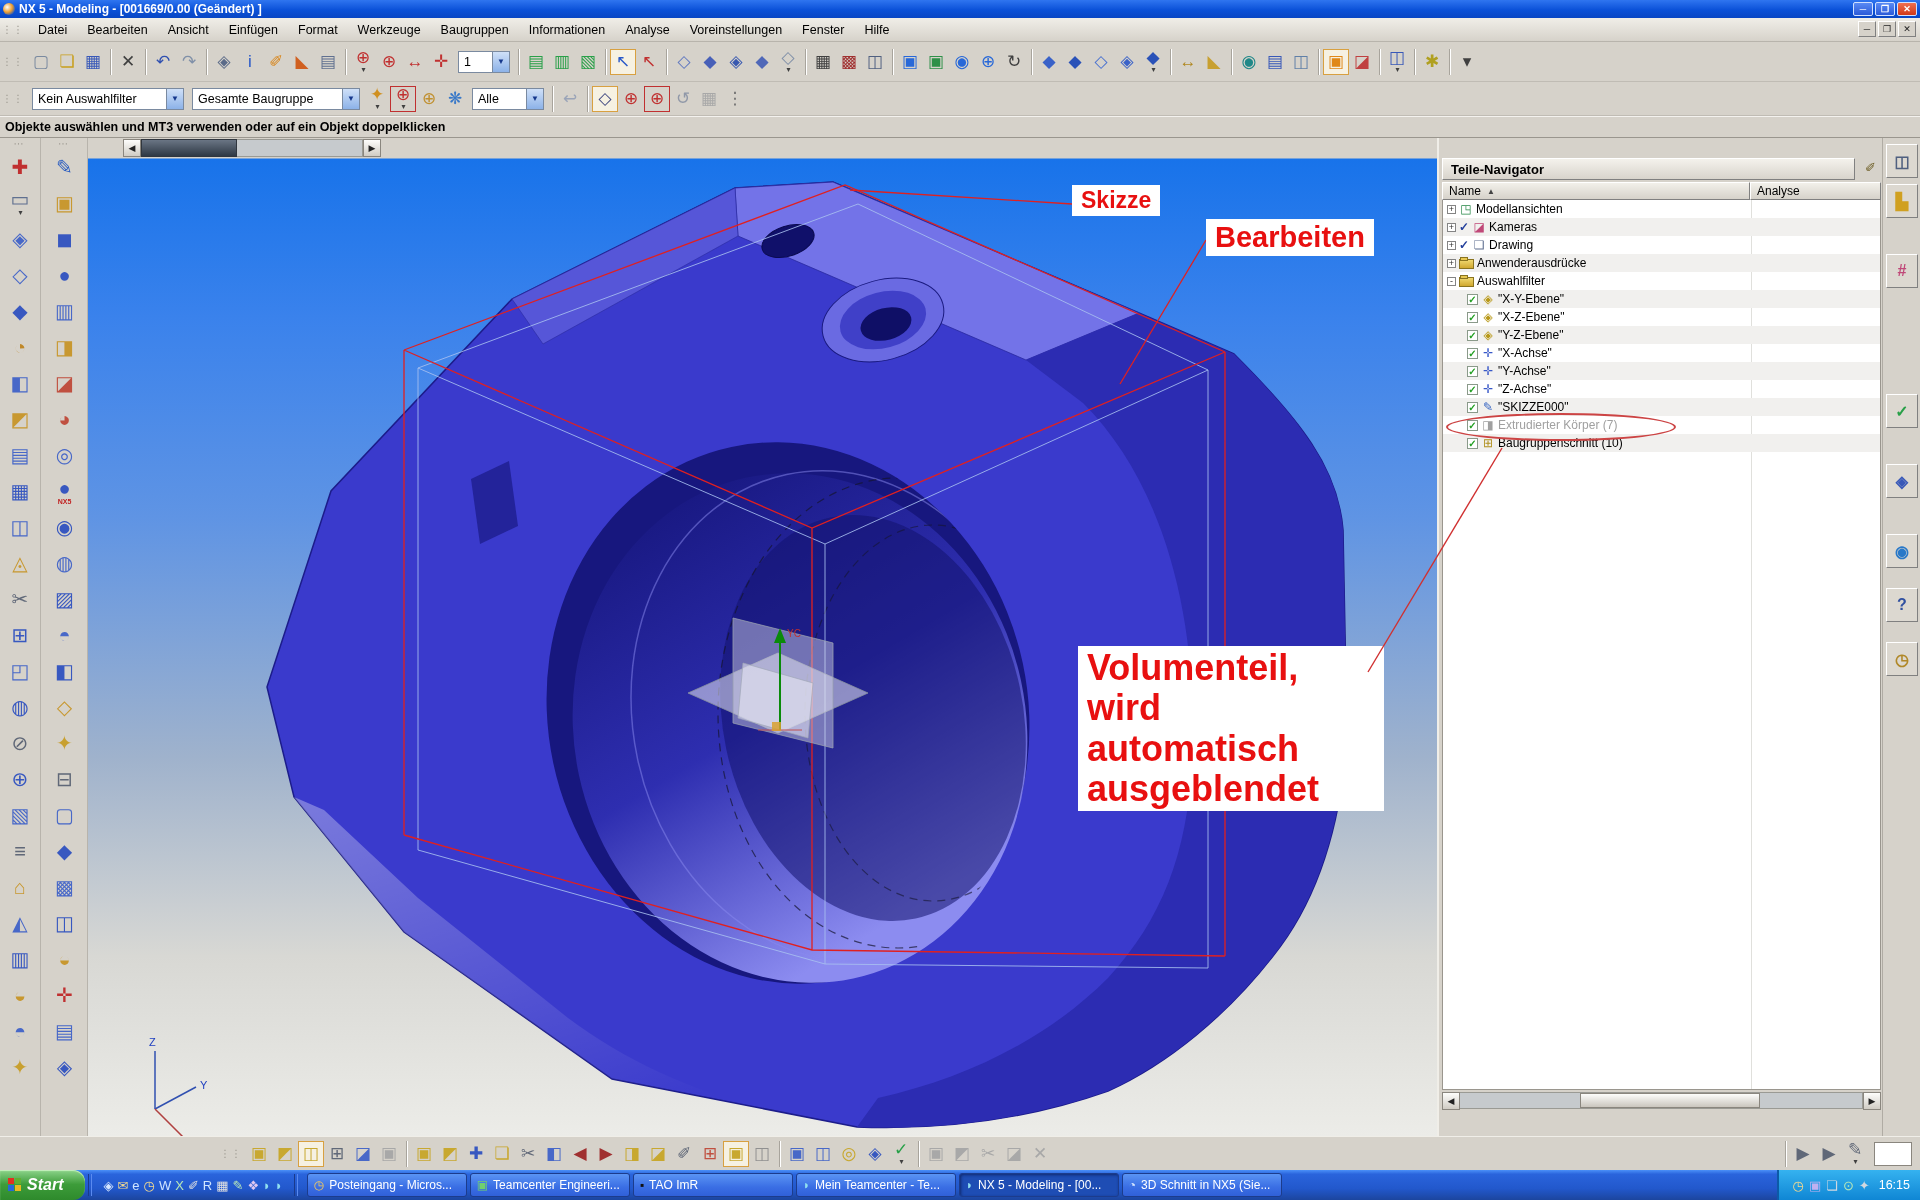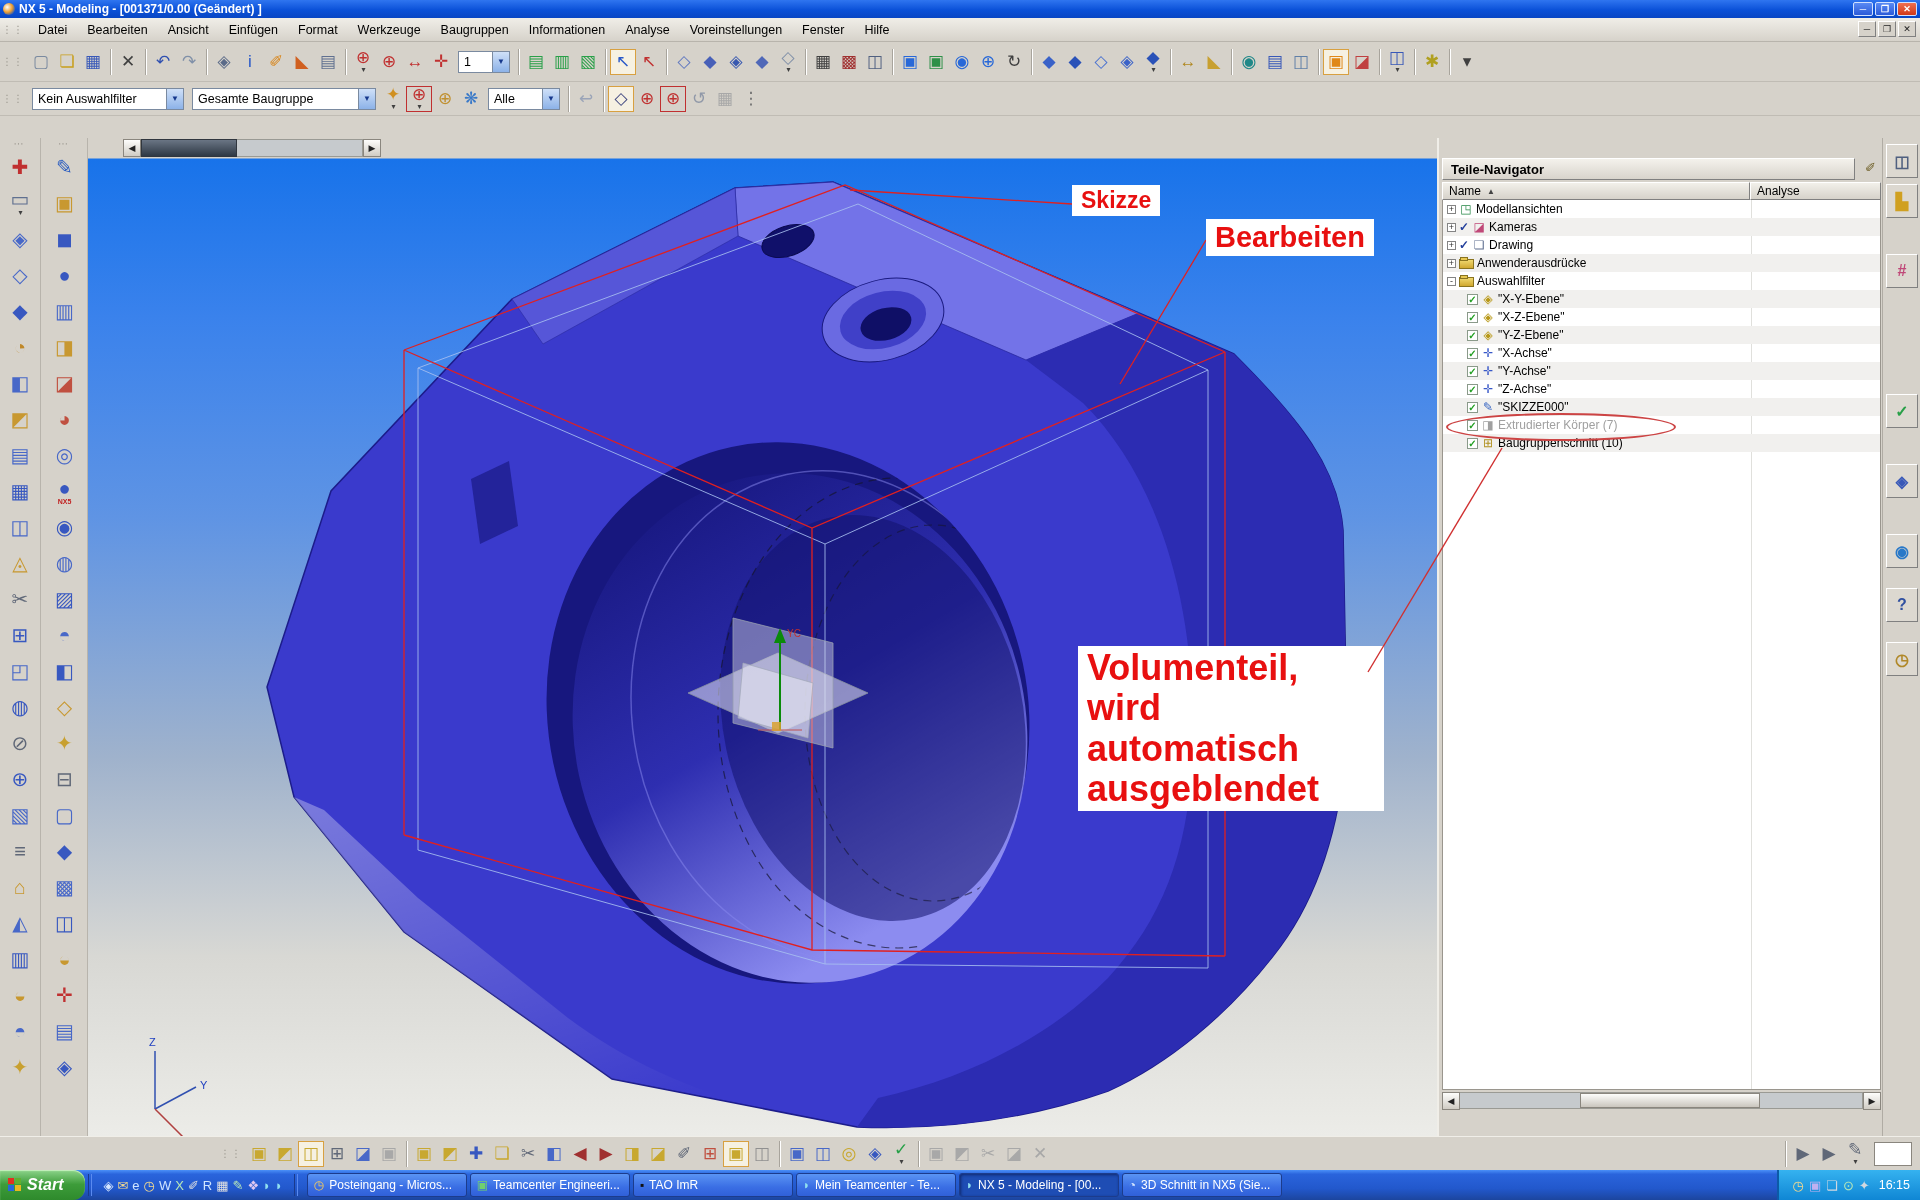"NX 5 - Modeling - [001371/0.00" span { text: 001371/0.00 -> 001669/0.00 }
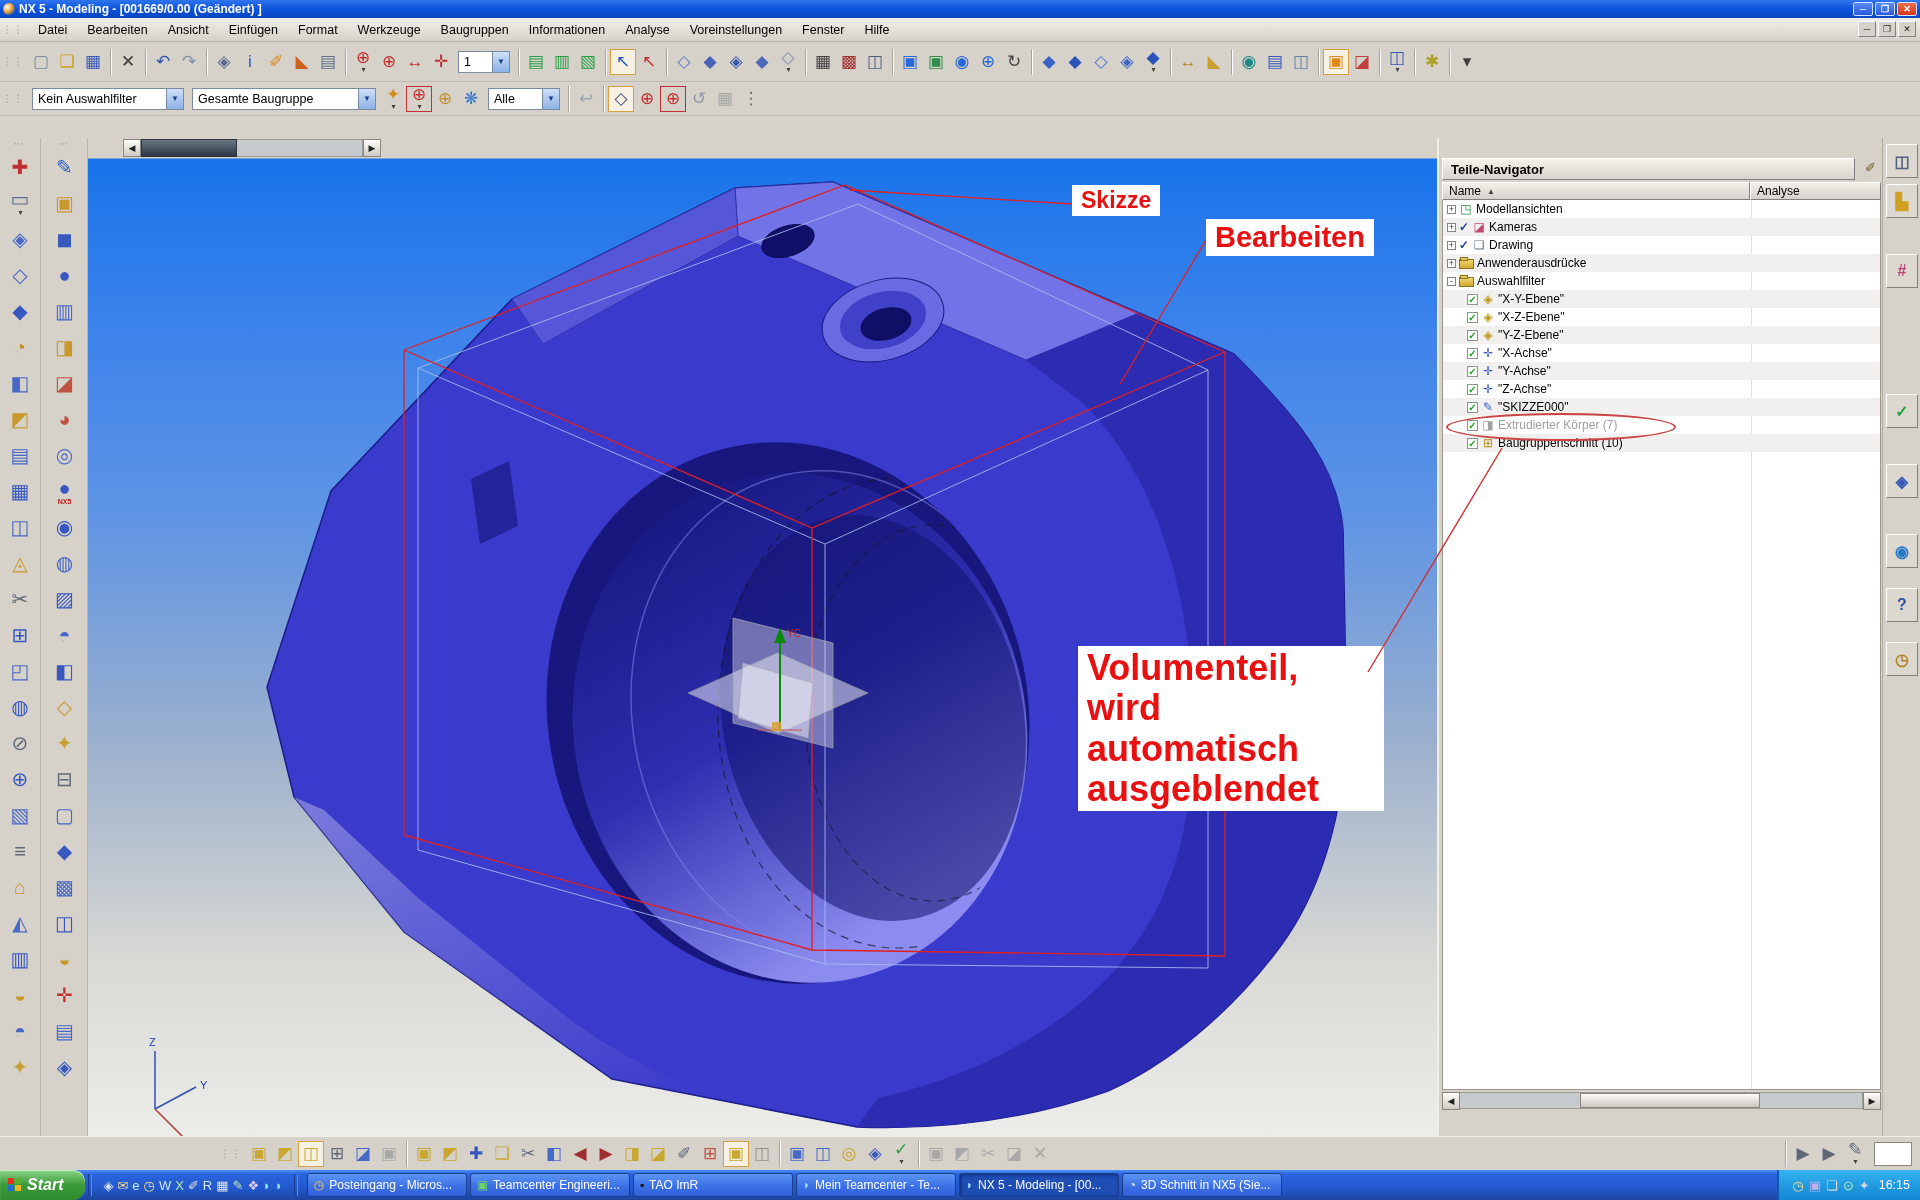"Gesamte Baugruppe" span.sel { width: 184px -> 168px }
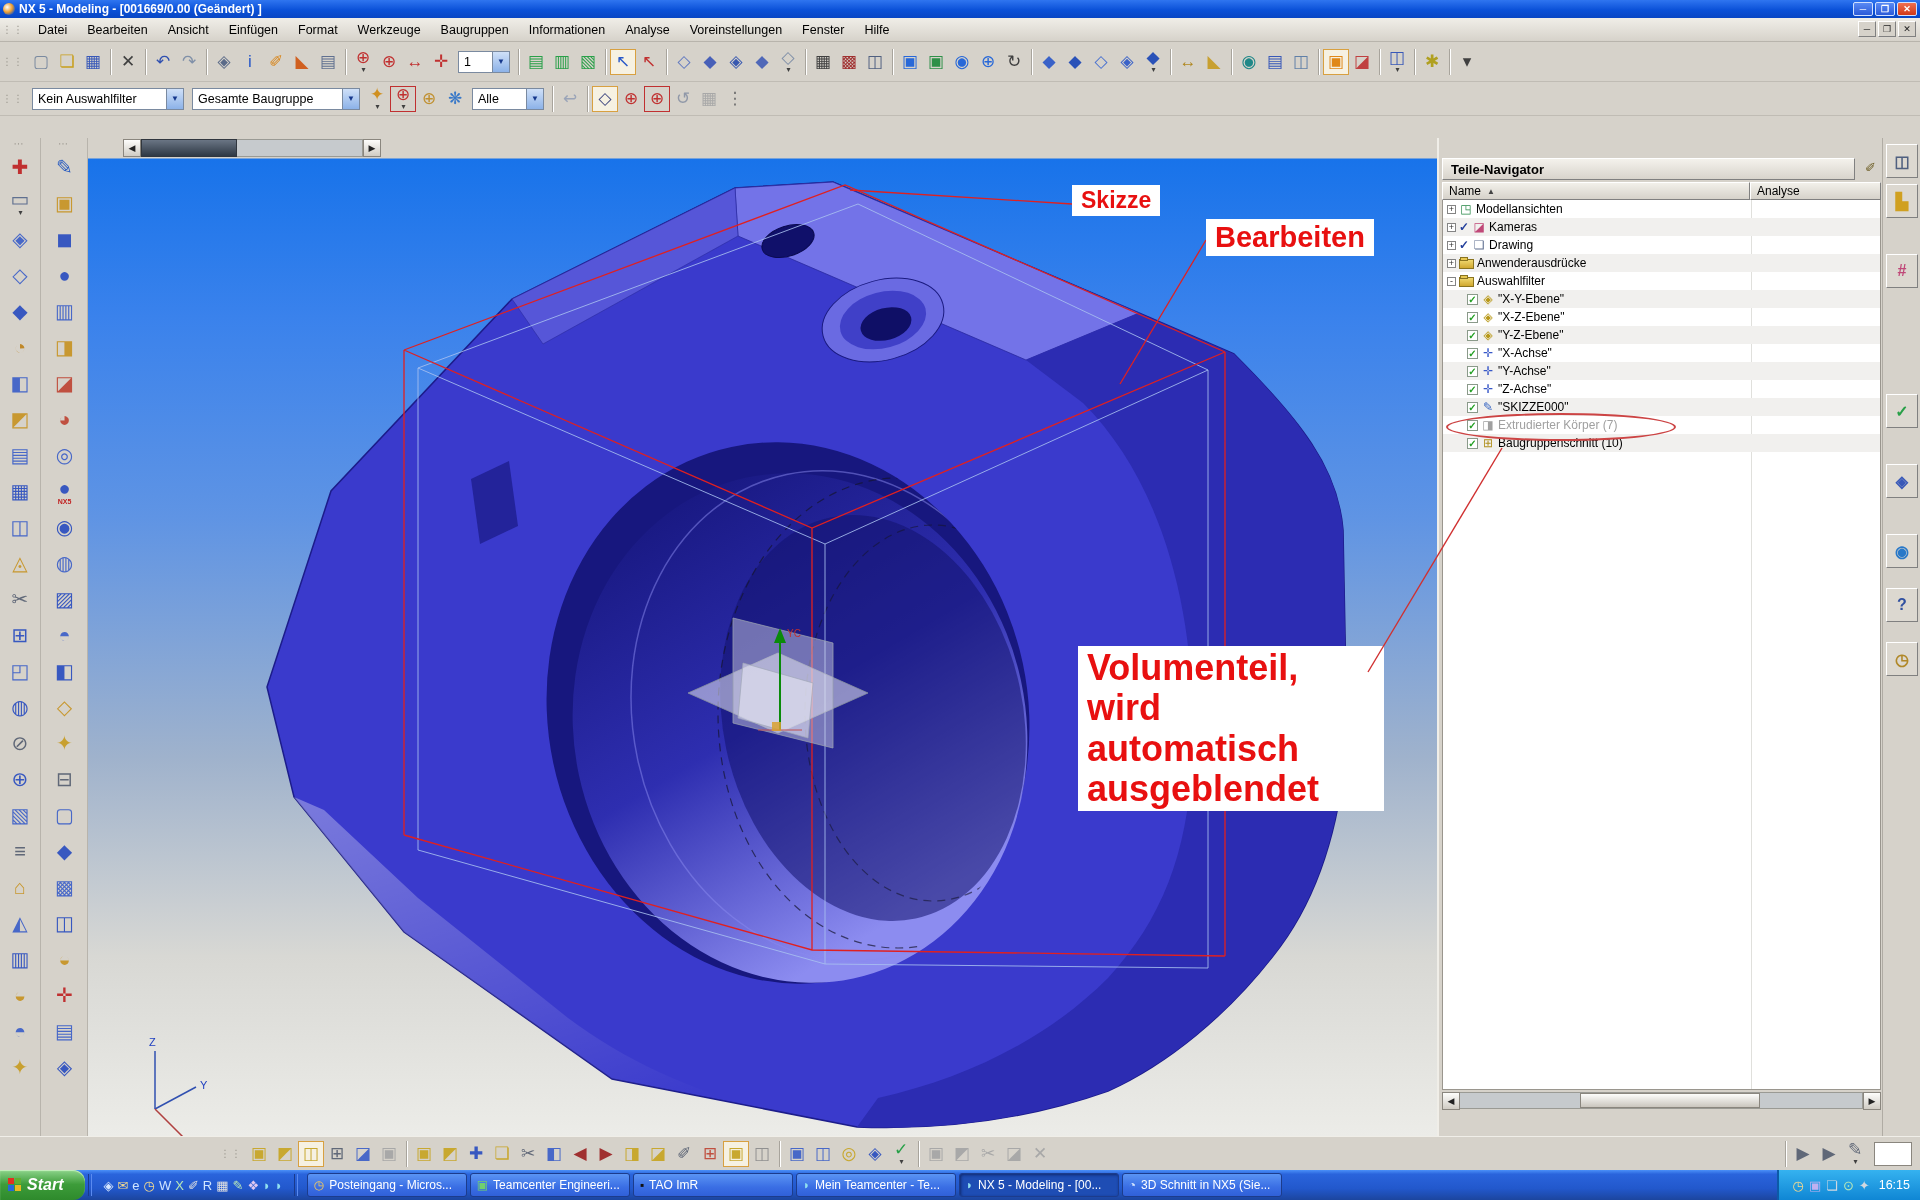"Objekte auswählen und MT3 verwenden" div { html: none -> <div> <span>Objekte auswählen und MT3 verwenden oder auf ein Objekt doppelklicken</span> </div> }
